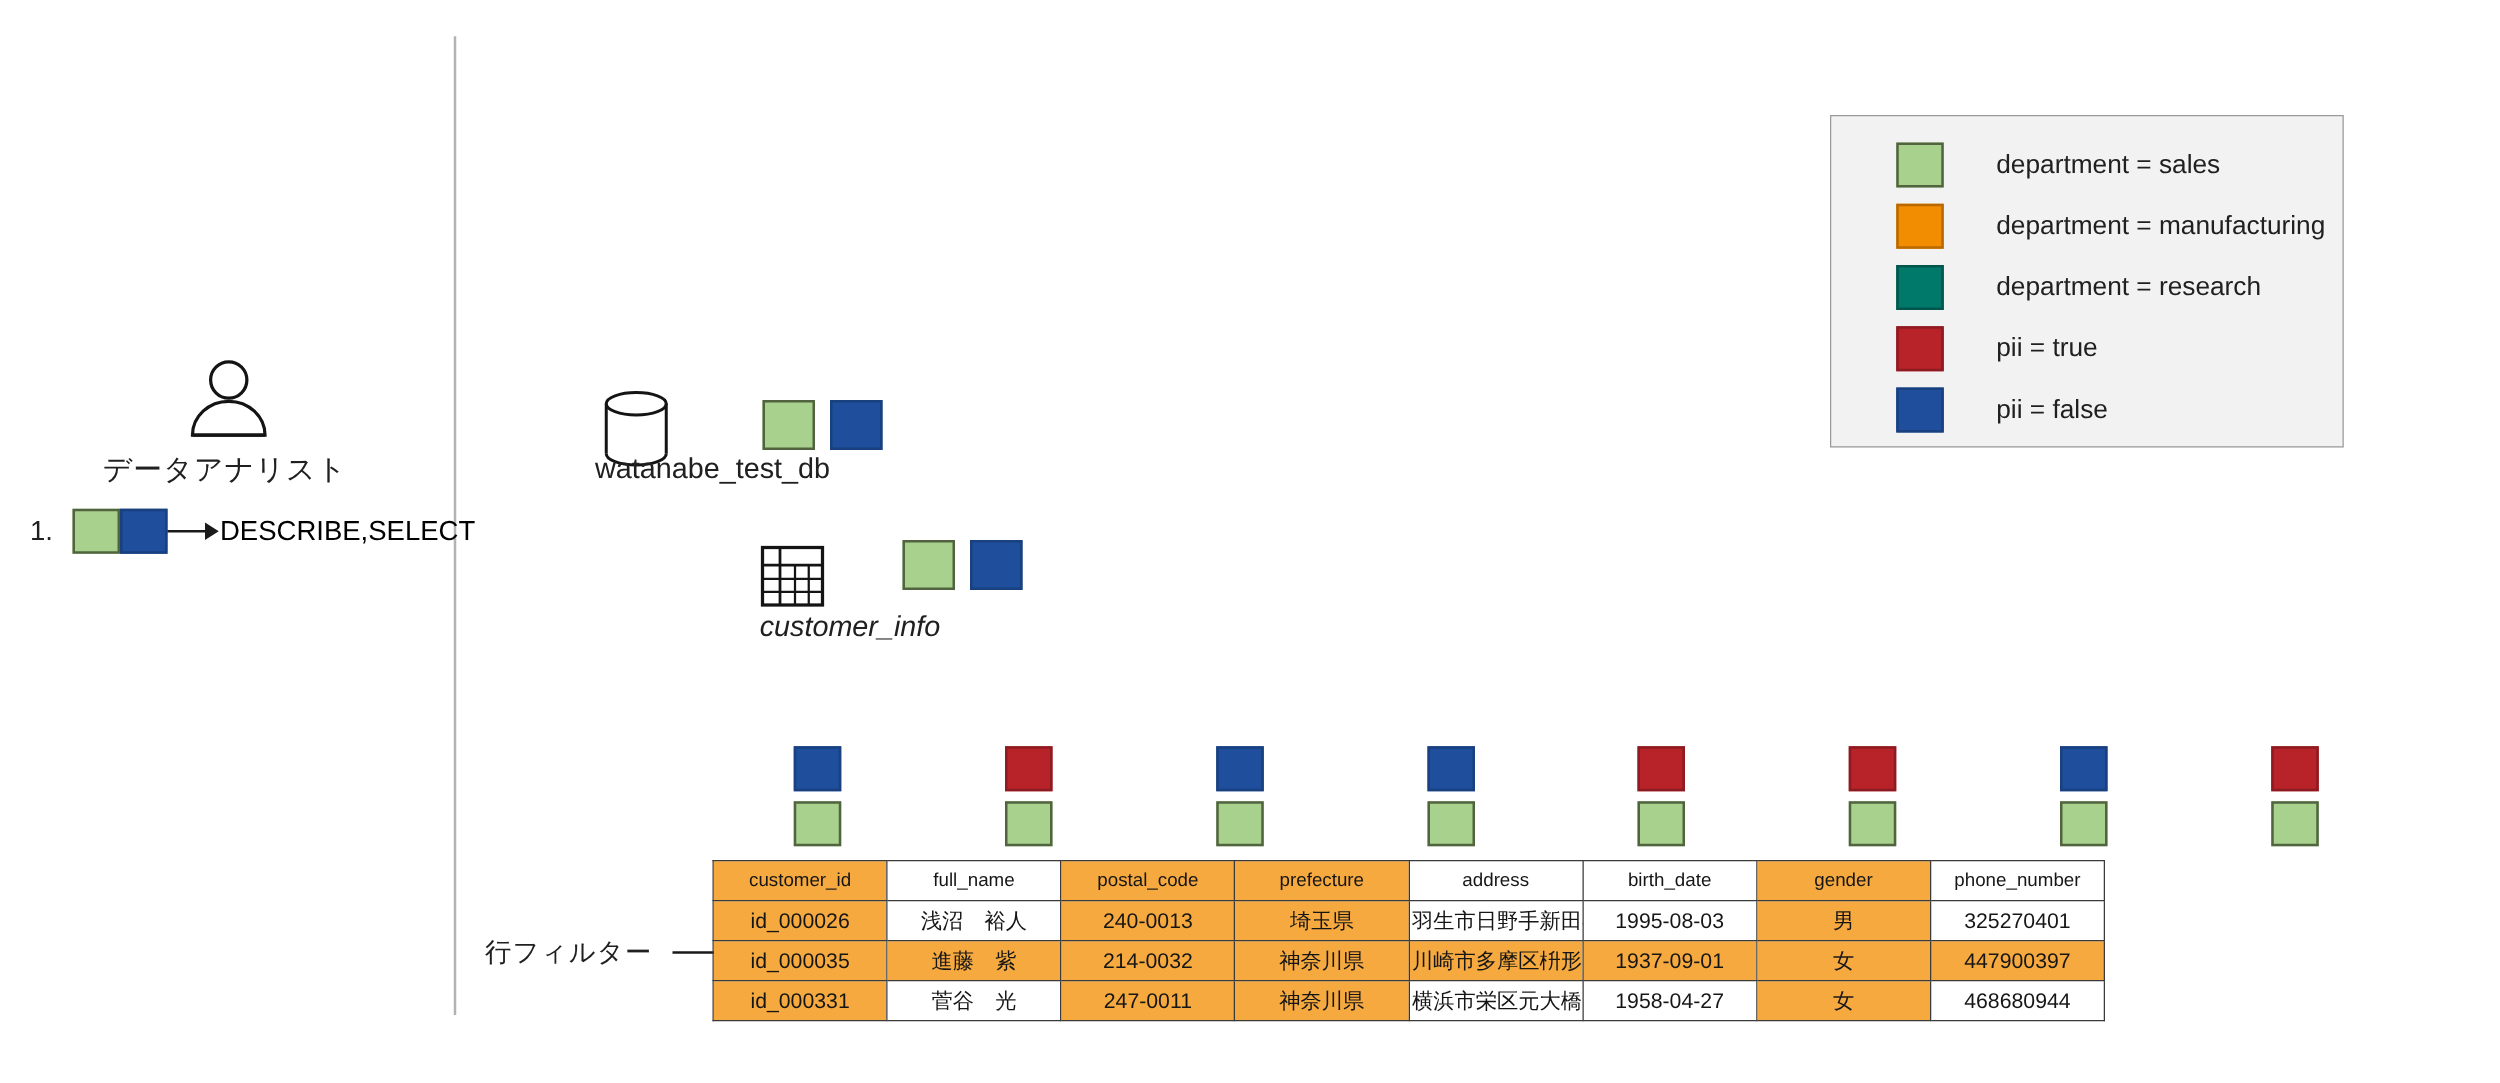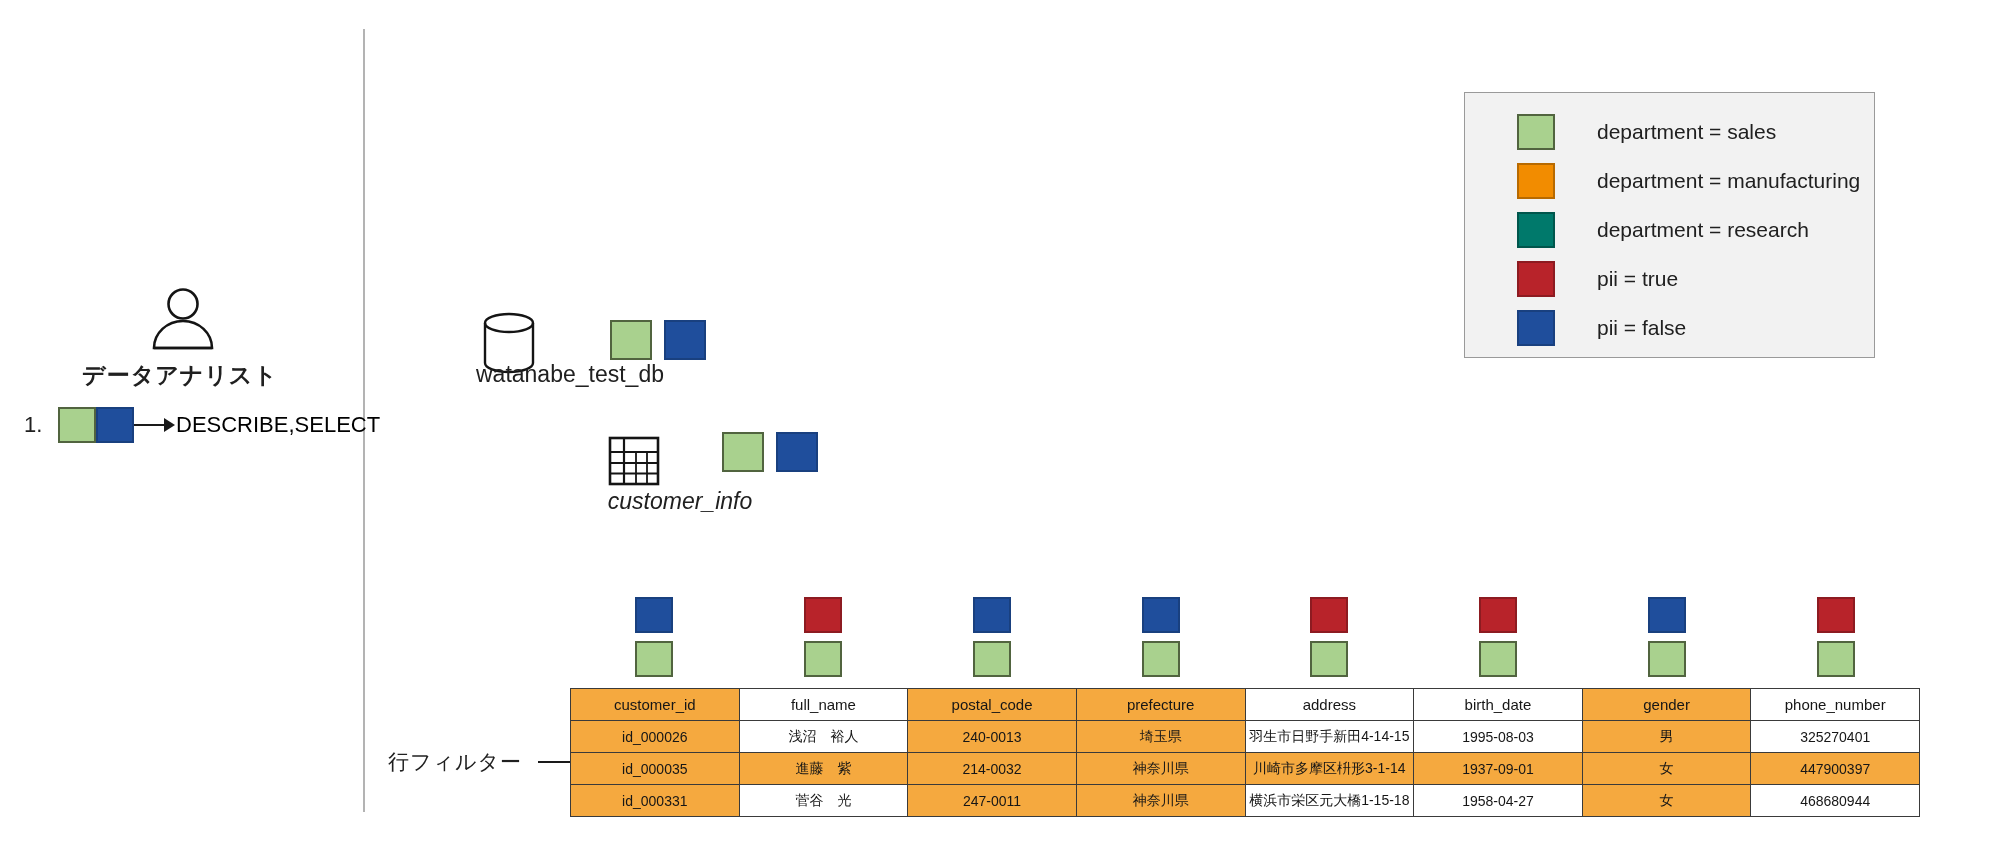"データアナリスト" .persona-label { font-weight: bold -> none }
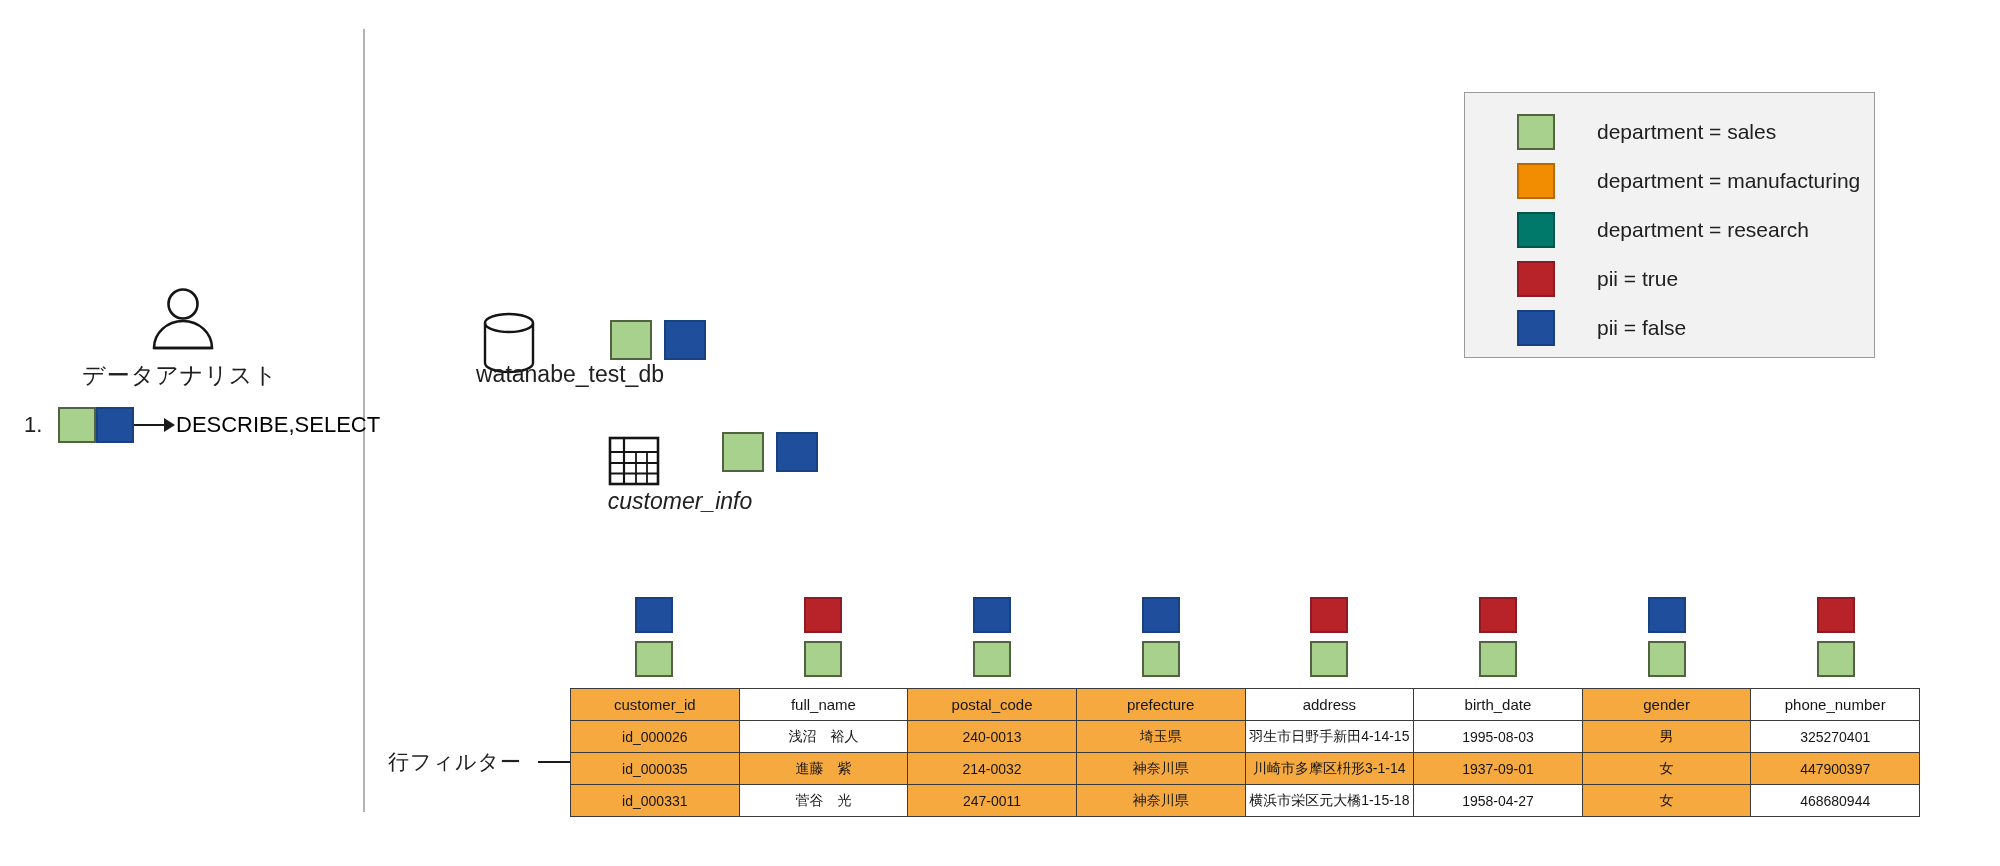"customer_id" .dtable { width: 1350px -> 1114px }
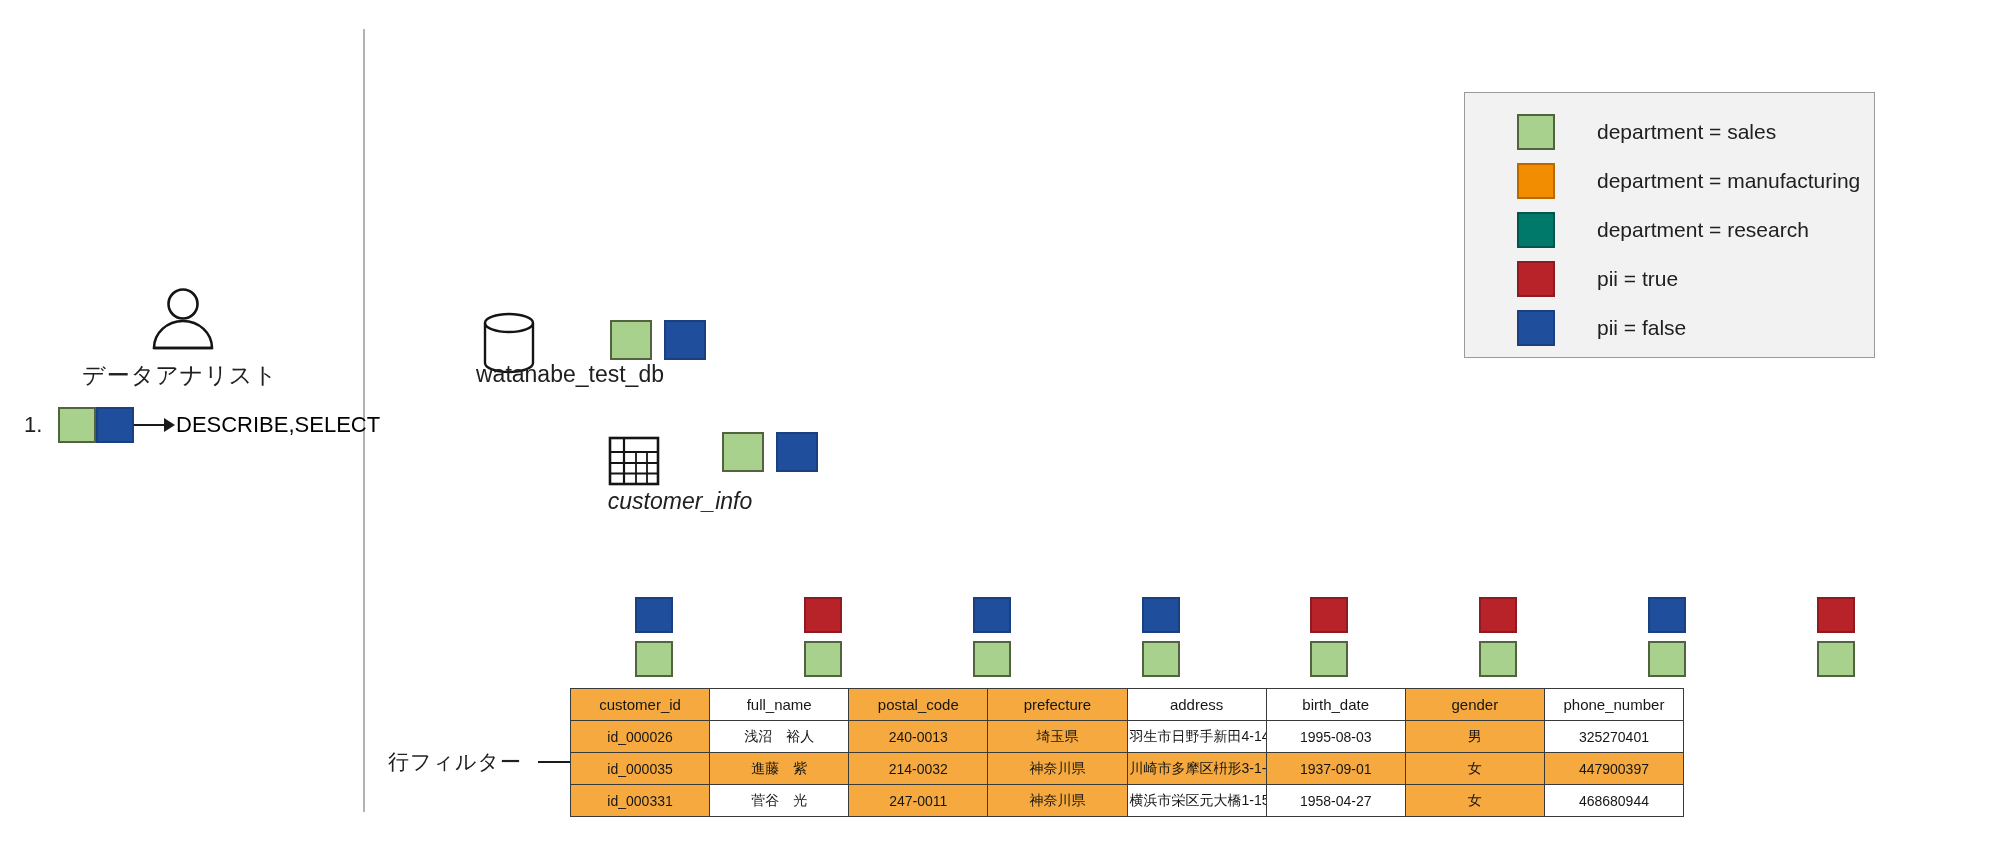"id_000026" .dtable td,.dtable th { font-size: 14px -> 17px }
